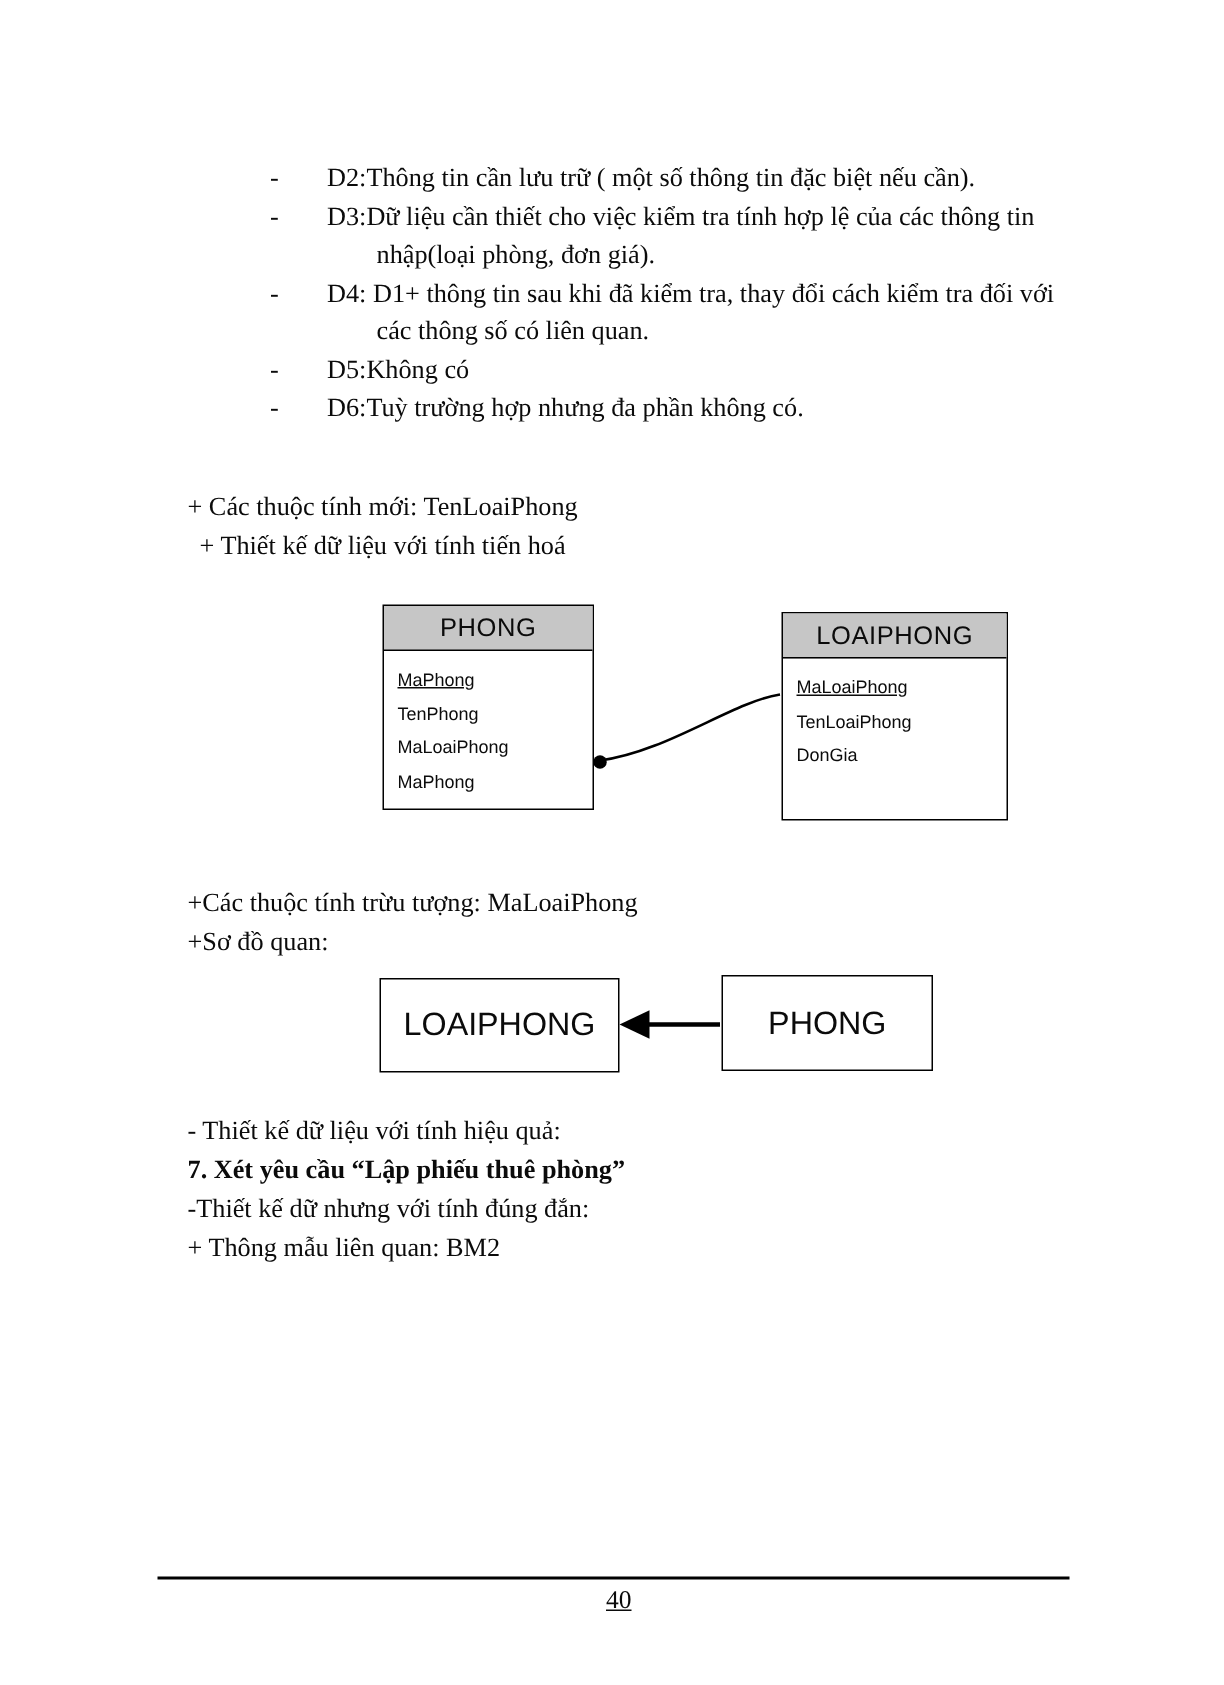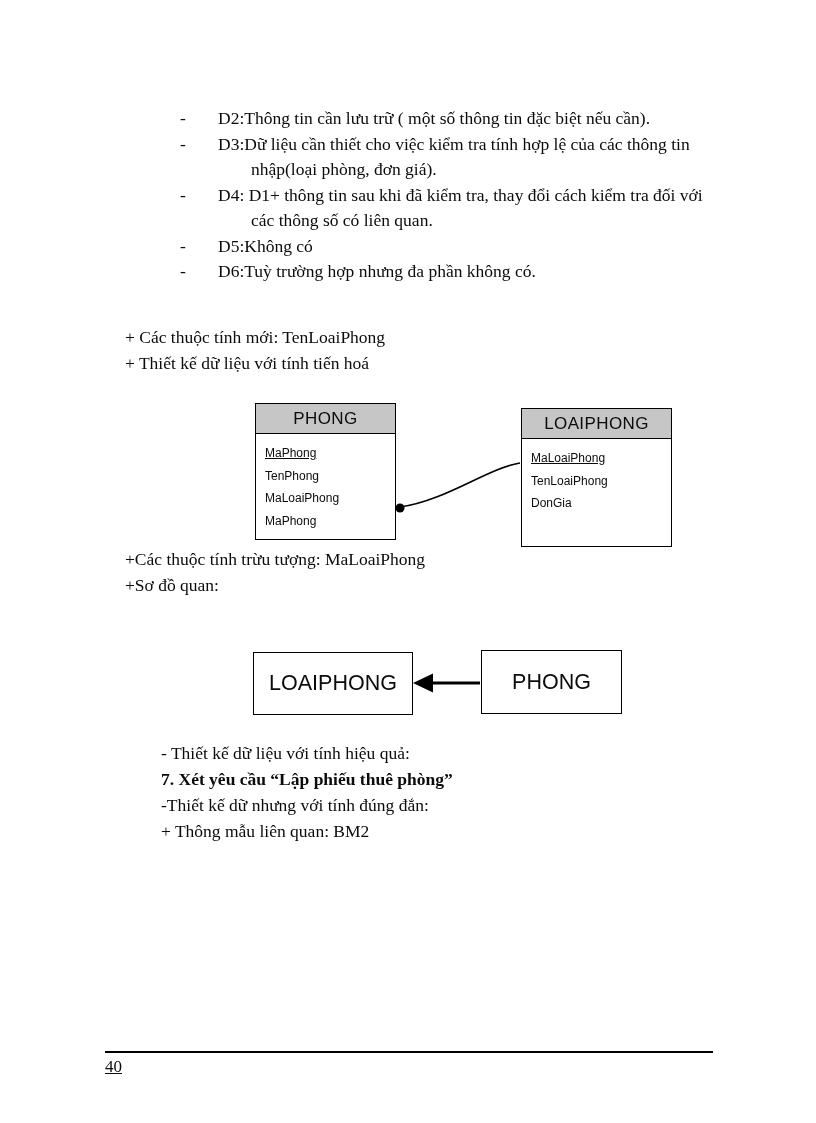"+ Các thuộc tính mới:" #notes1 { text-align: none -> center }
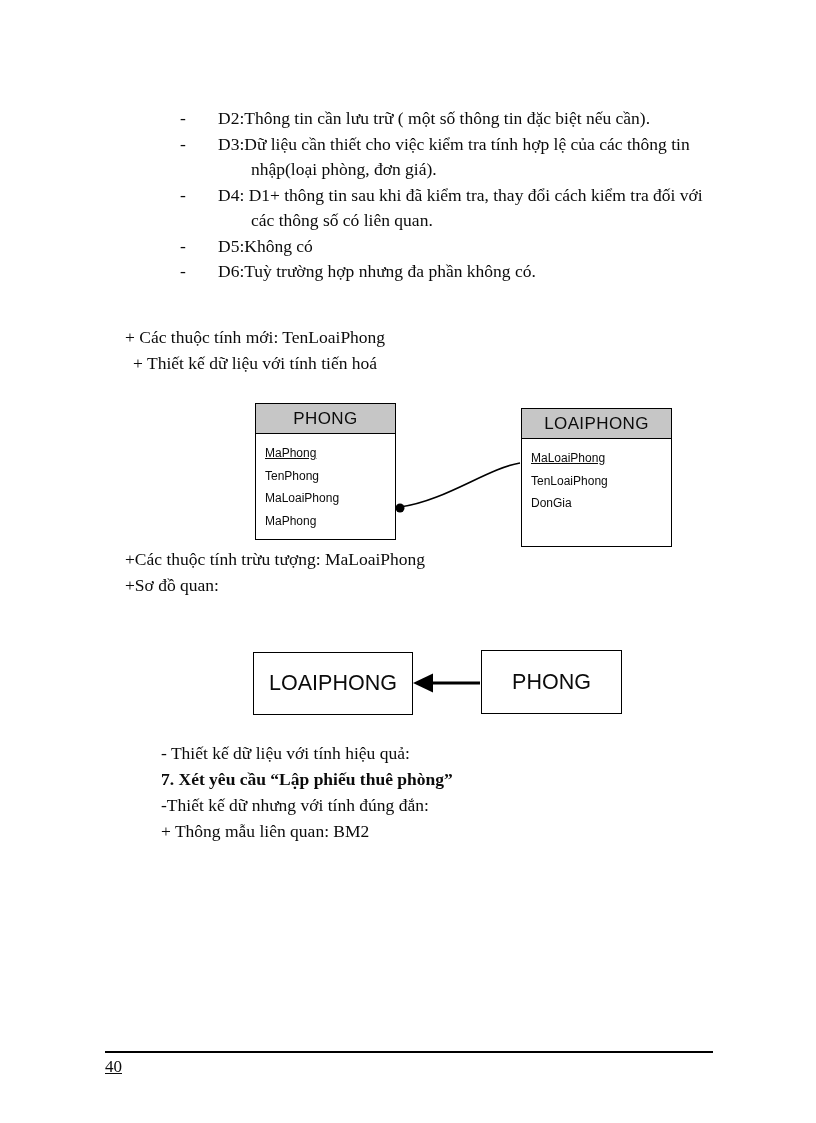"+Các thuộc tính trừu tượng:" #notes2 { top: 546px -> 588px }
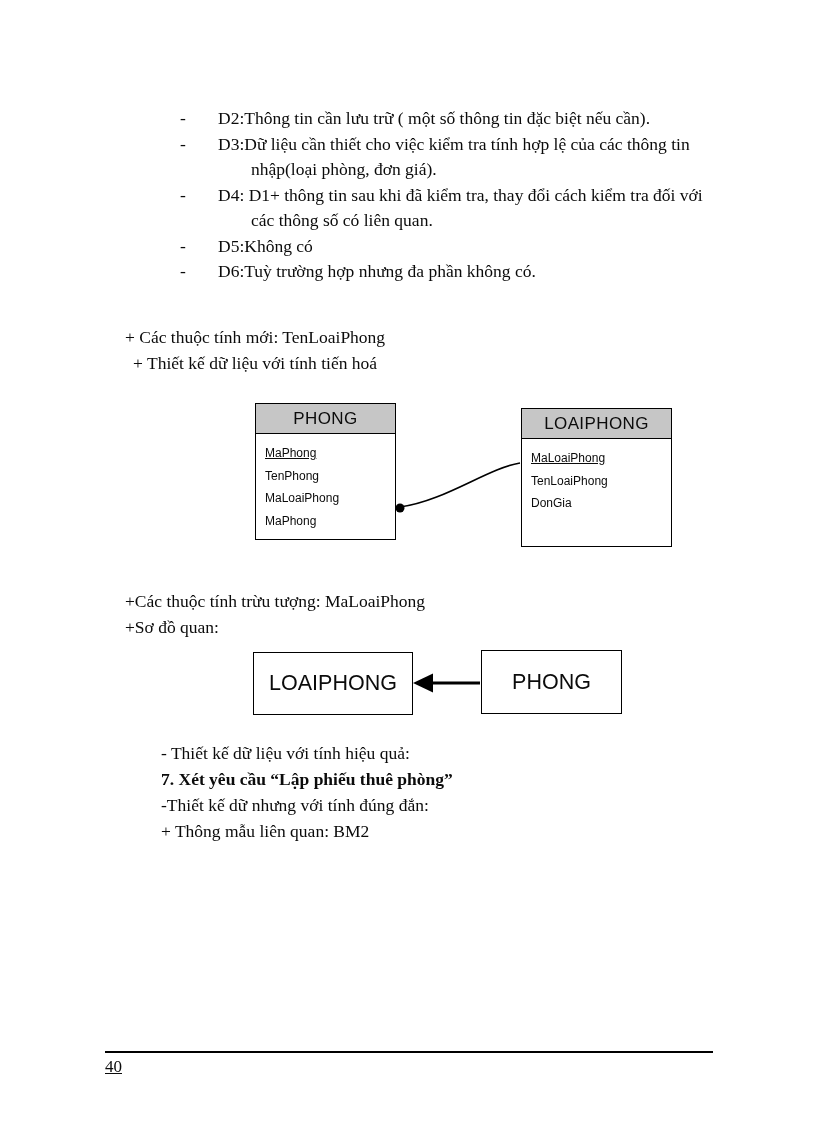"- Thiết kế dữ liệu" #notes3 { margin-left: 36px -> none }
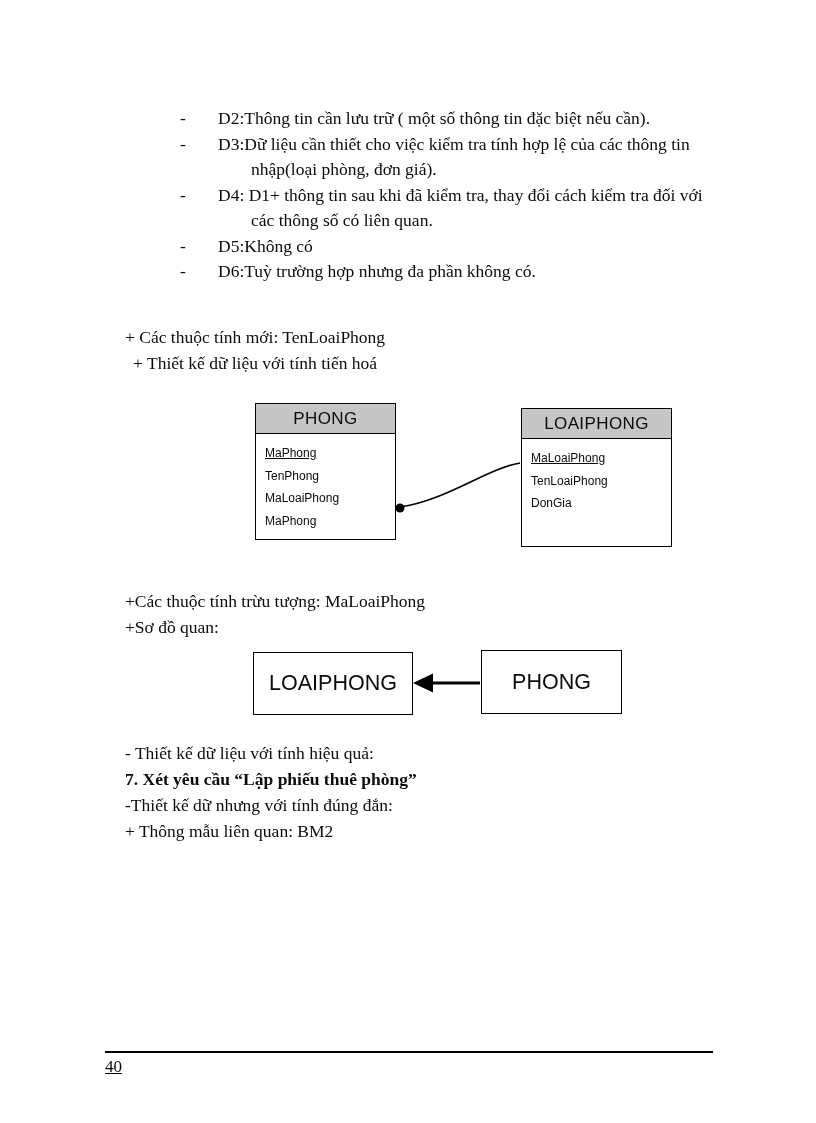"40" .page-number { text-align: left -> center }
